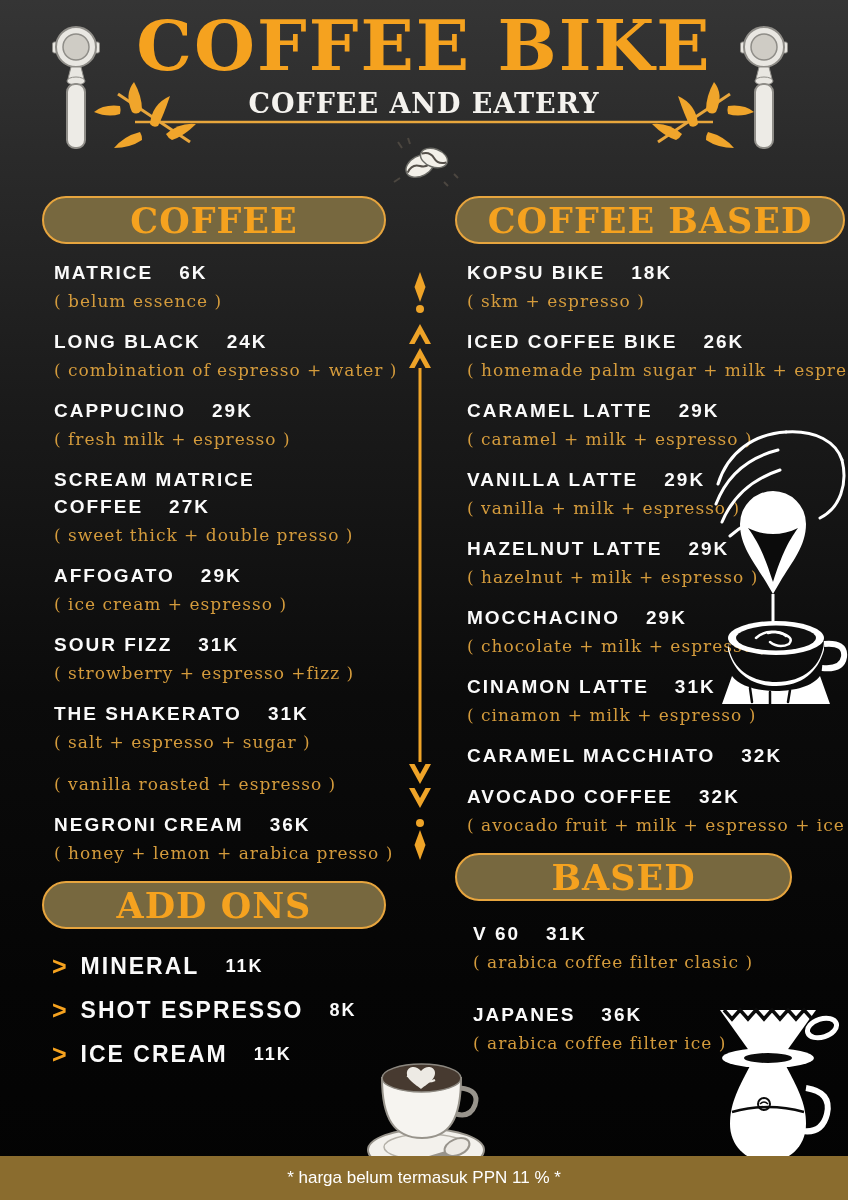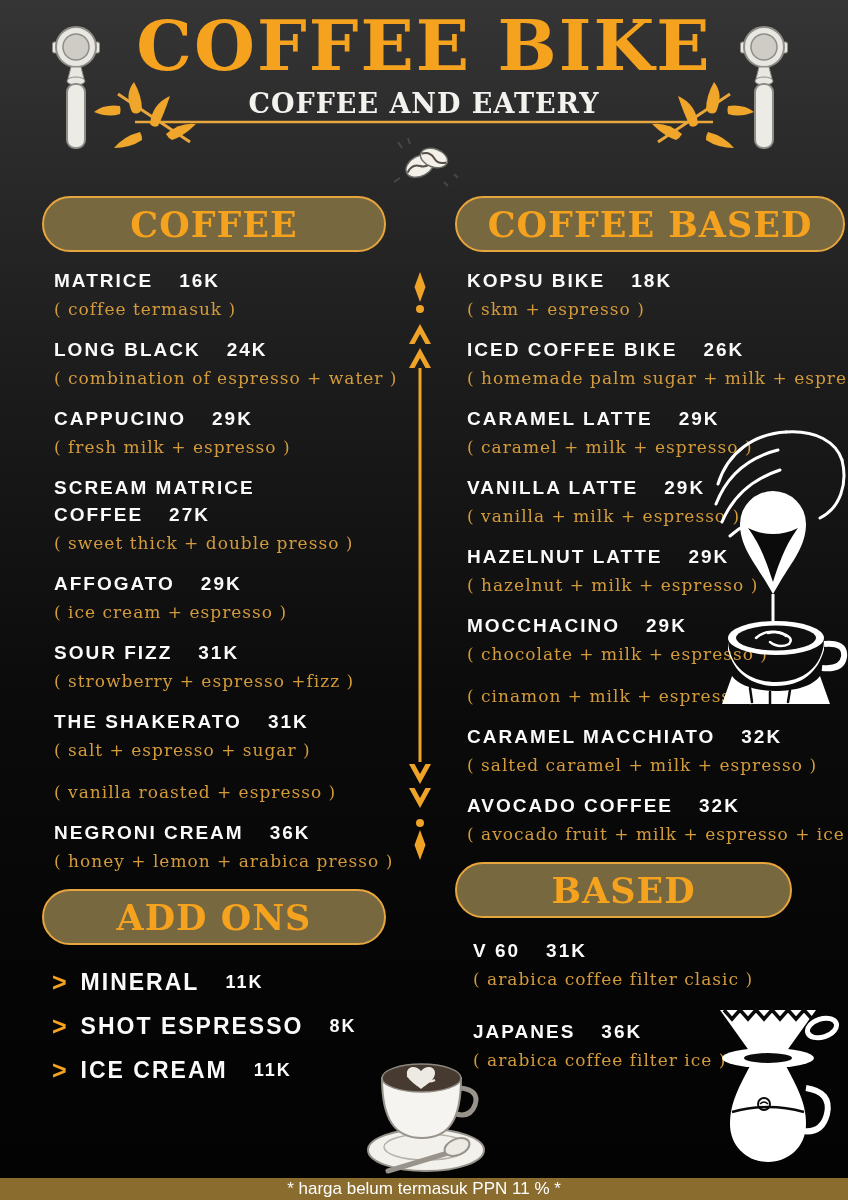"COFFEE" .pill { height: 56px -> 48px }
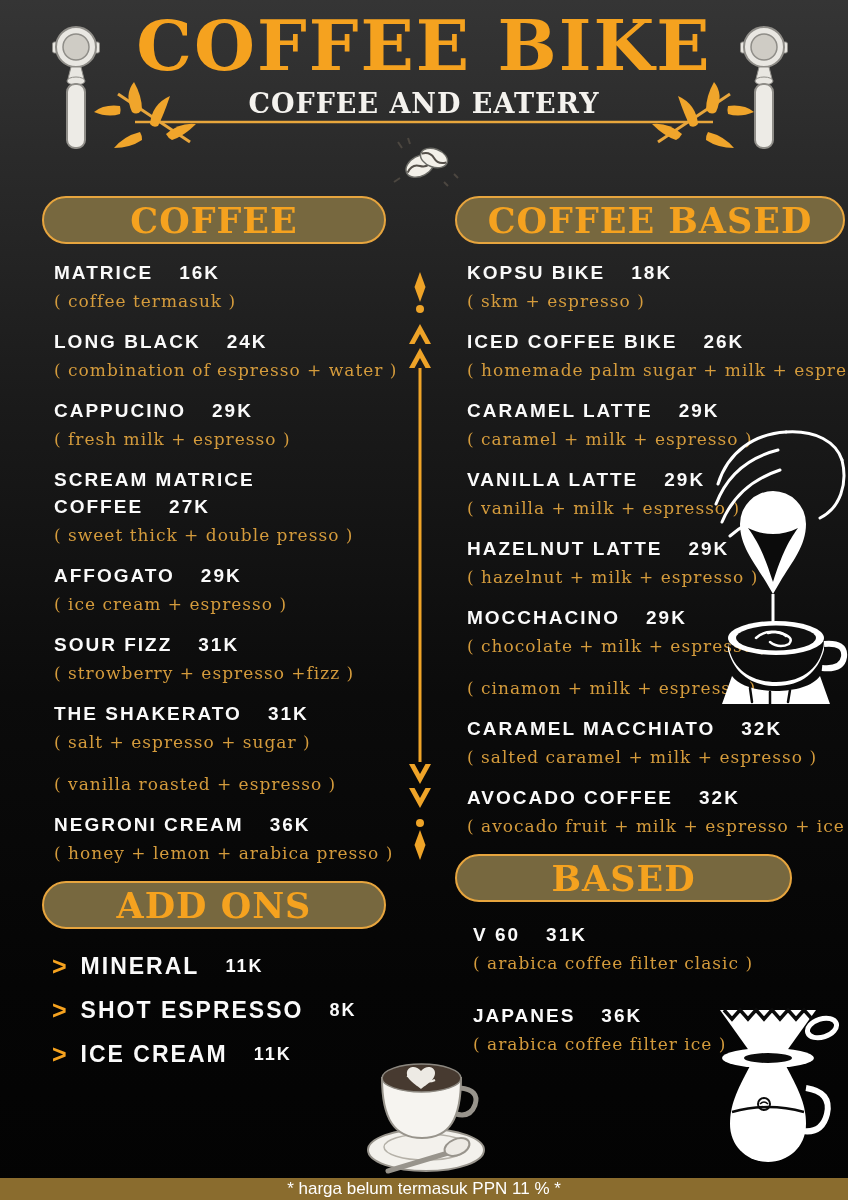"16K" span.item-price { text: 16K -> 6K }
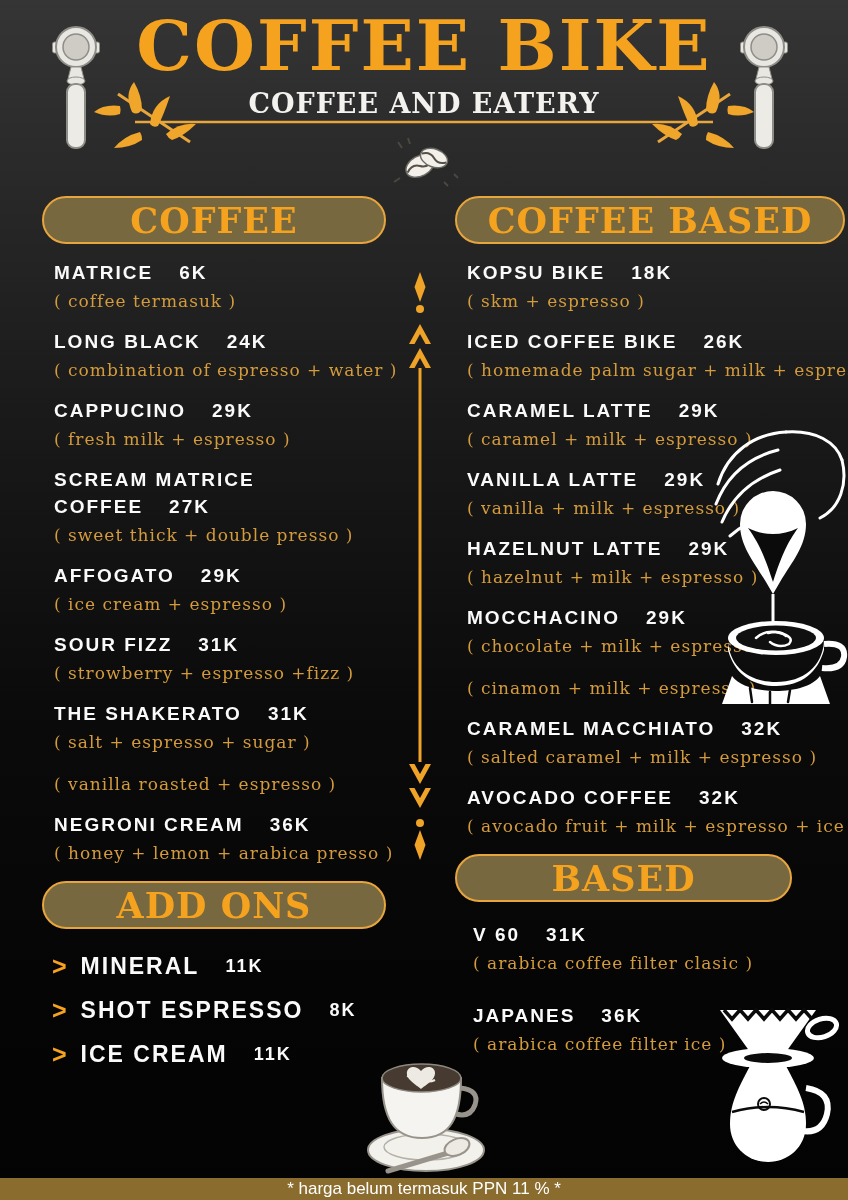"( coffee termasuk )" div.item-desc { text: coffee termasuk -> belum essence }
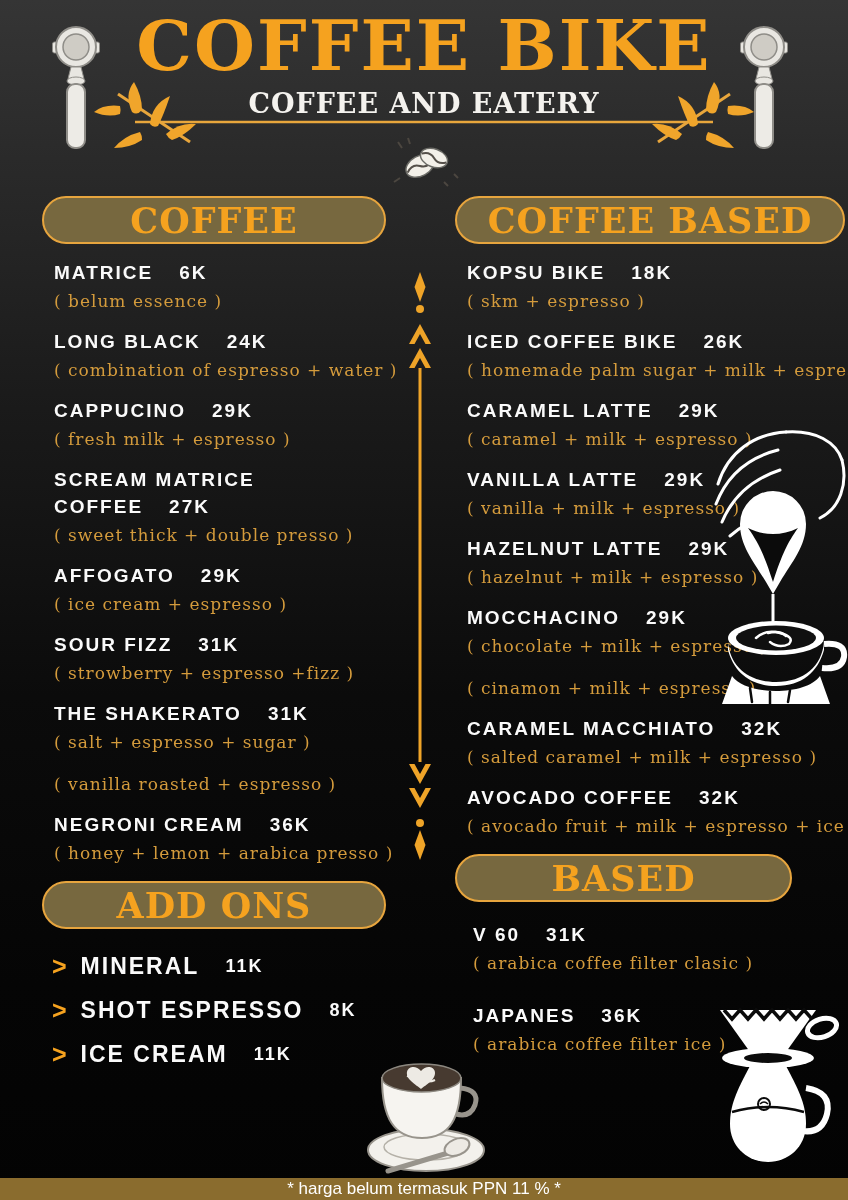"CINAMON LATTE 31K" div.item-line { html: none -> <div><span>CINAMON LATTE</span><span>31K</span></div> }
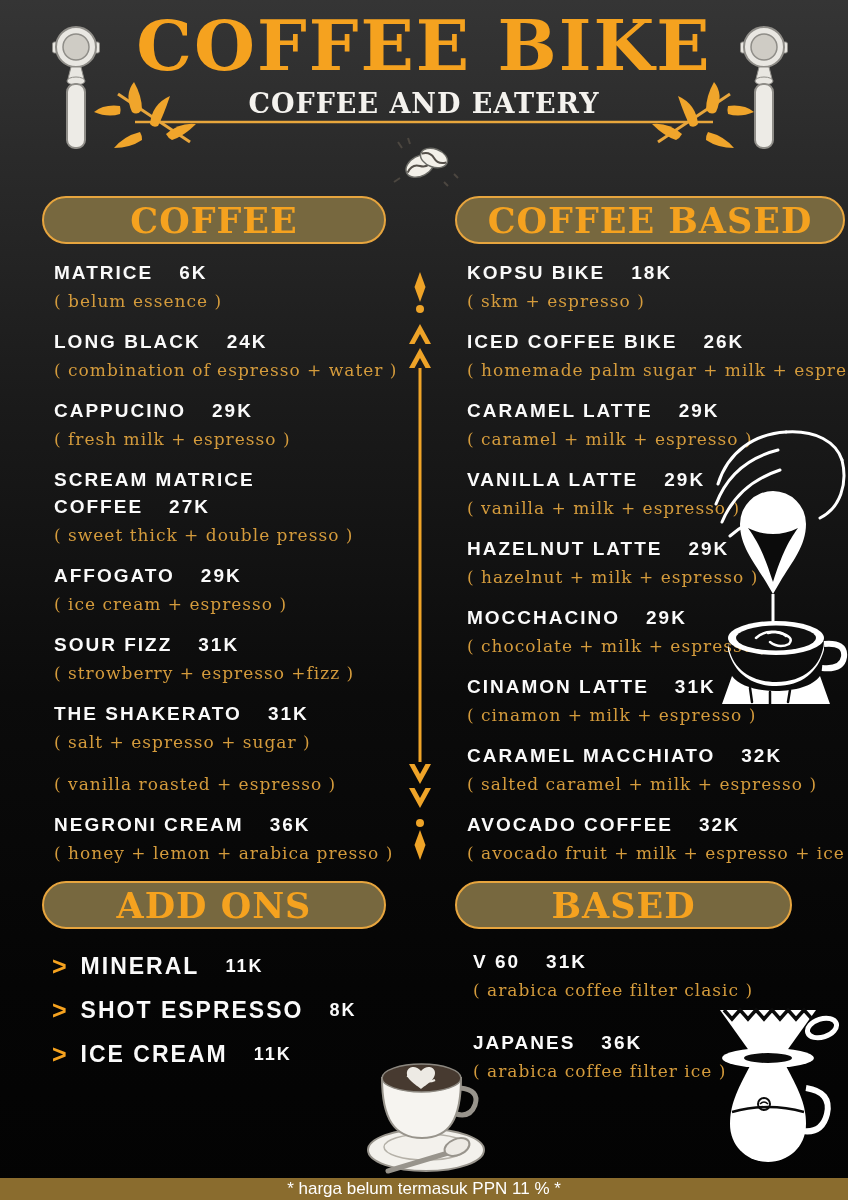"( salted caramel + milk" div.item-desc { html: <div>( salted caramel + milk + espresso )</div> -> none }
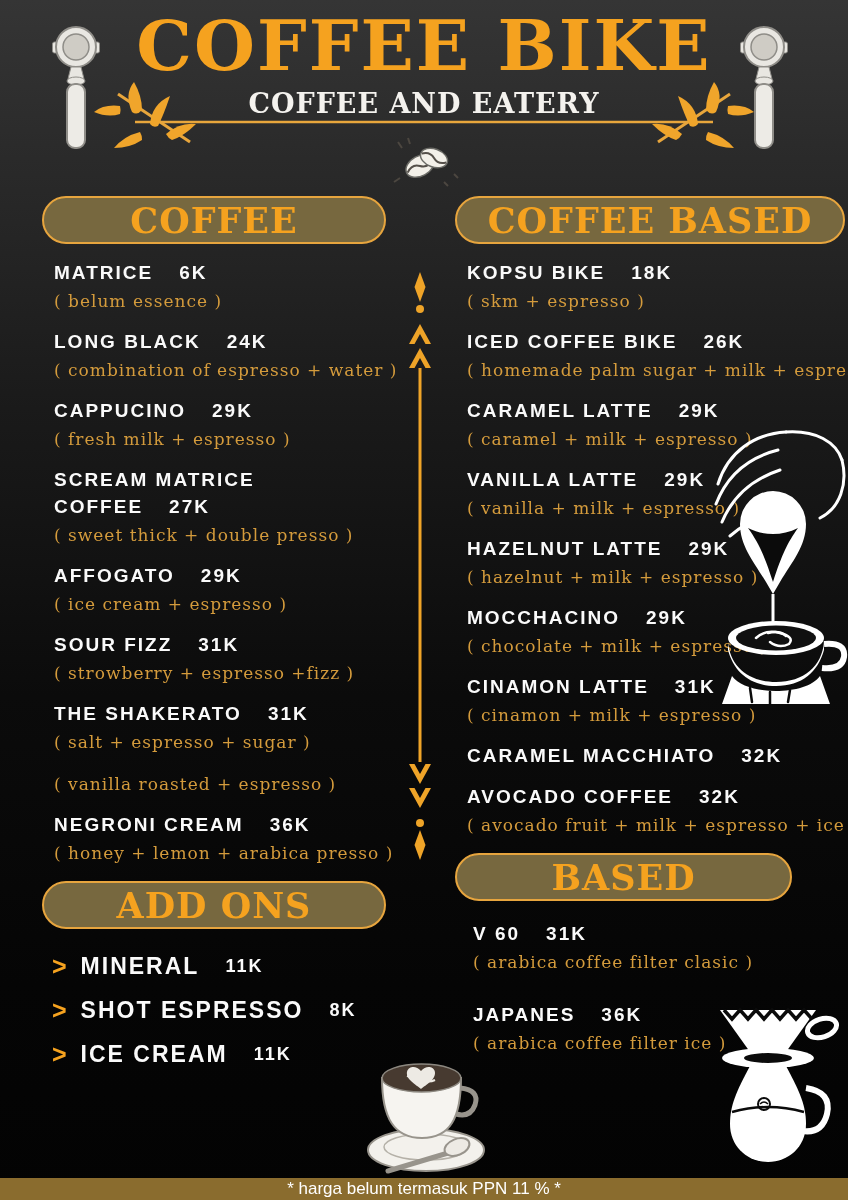"* harga belum termasuk PPN" .footer { height: 22px -> 44px }
